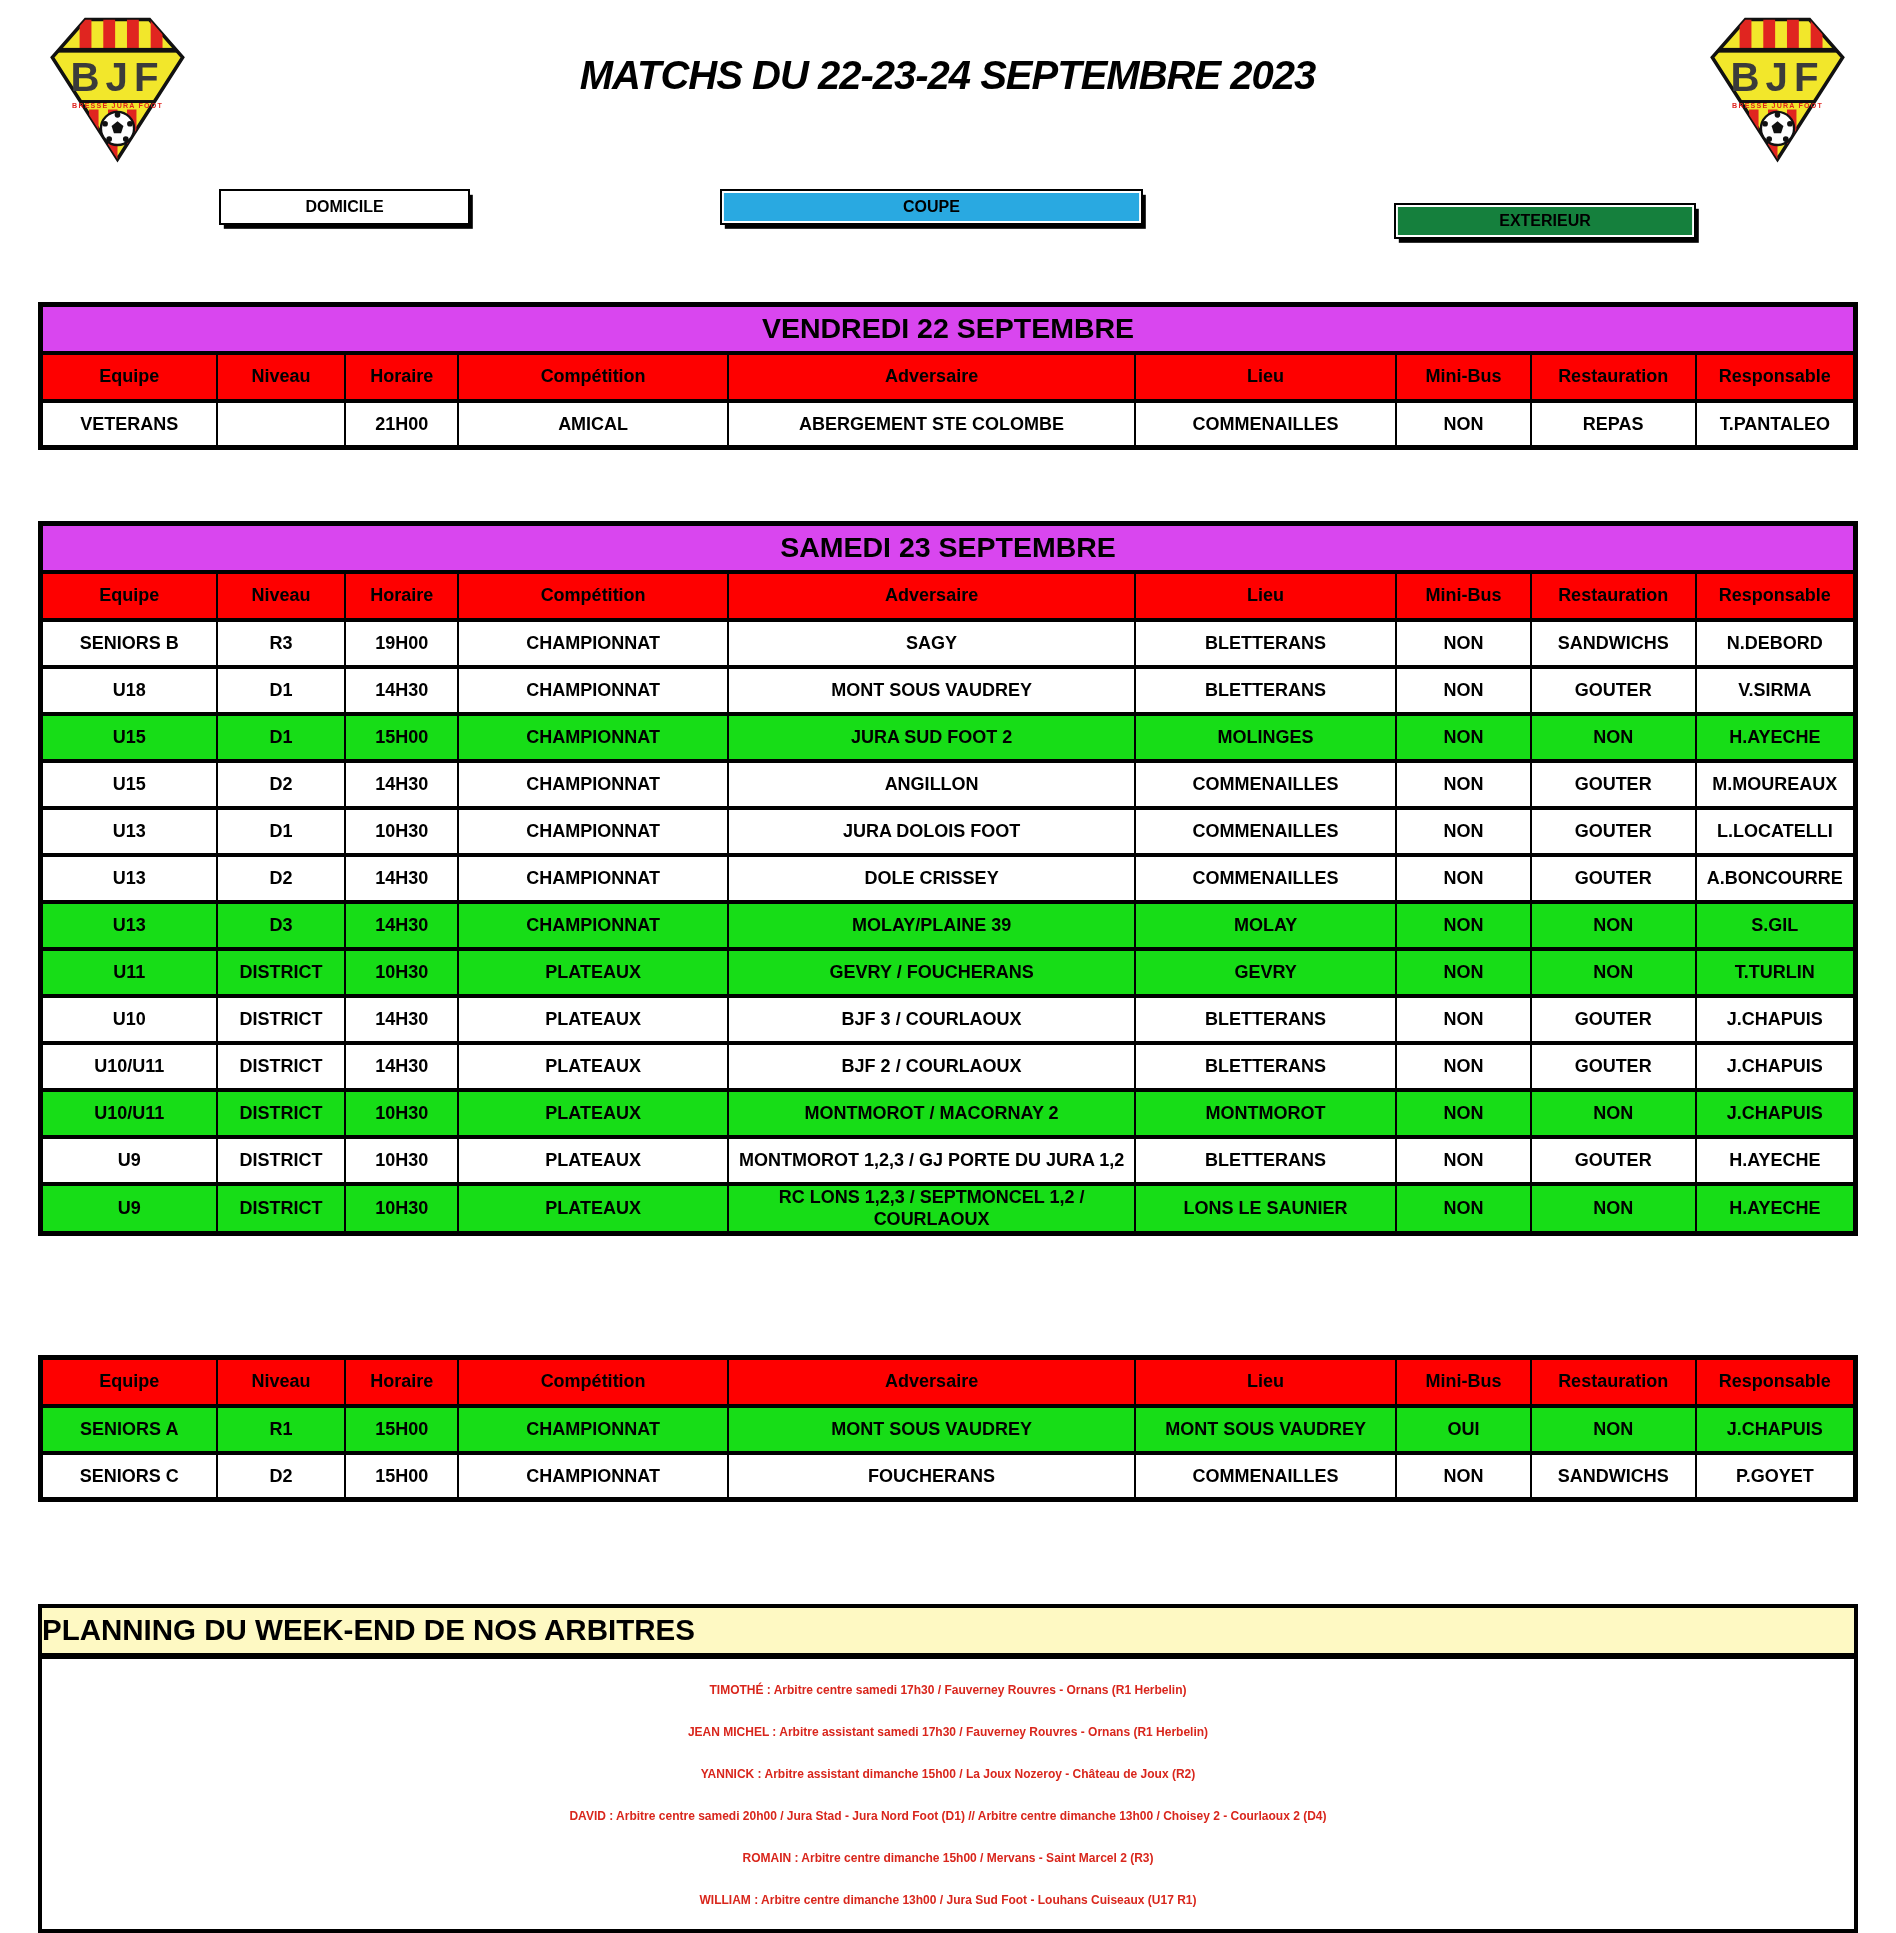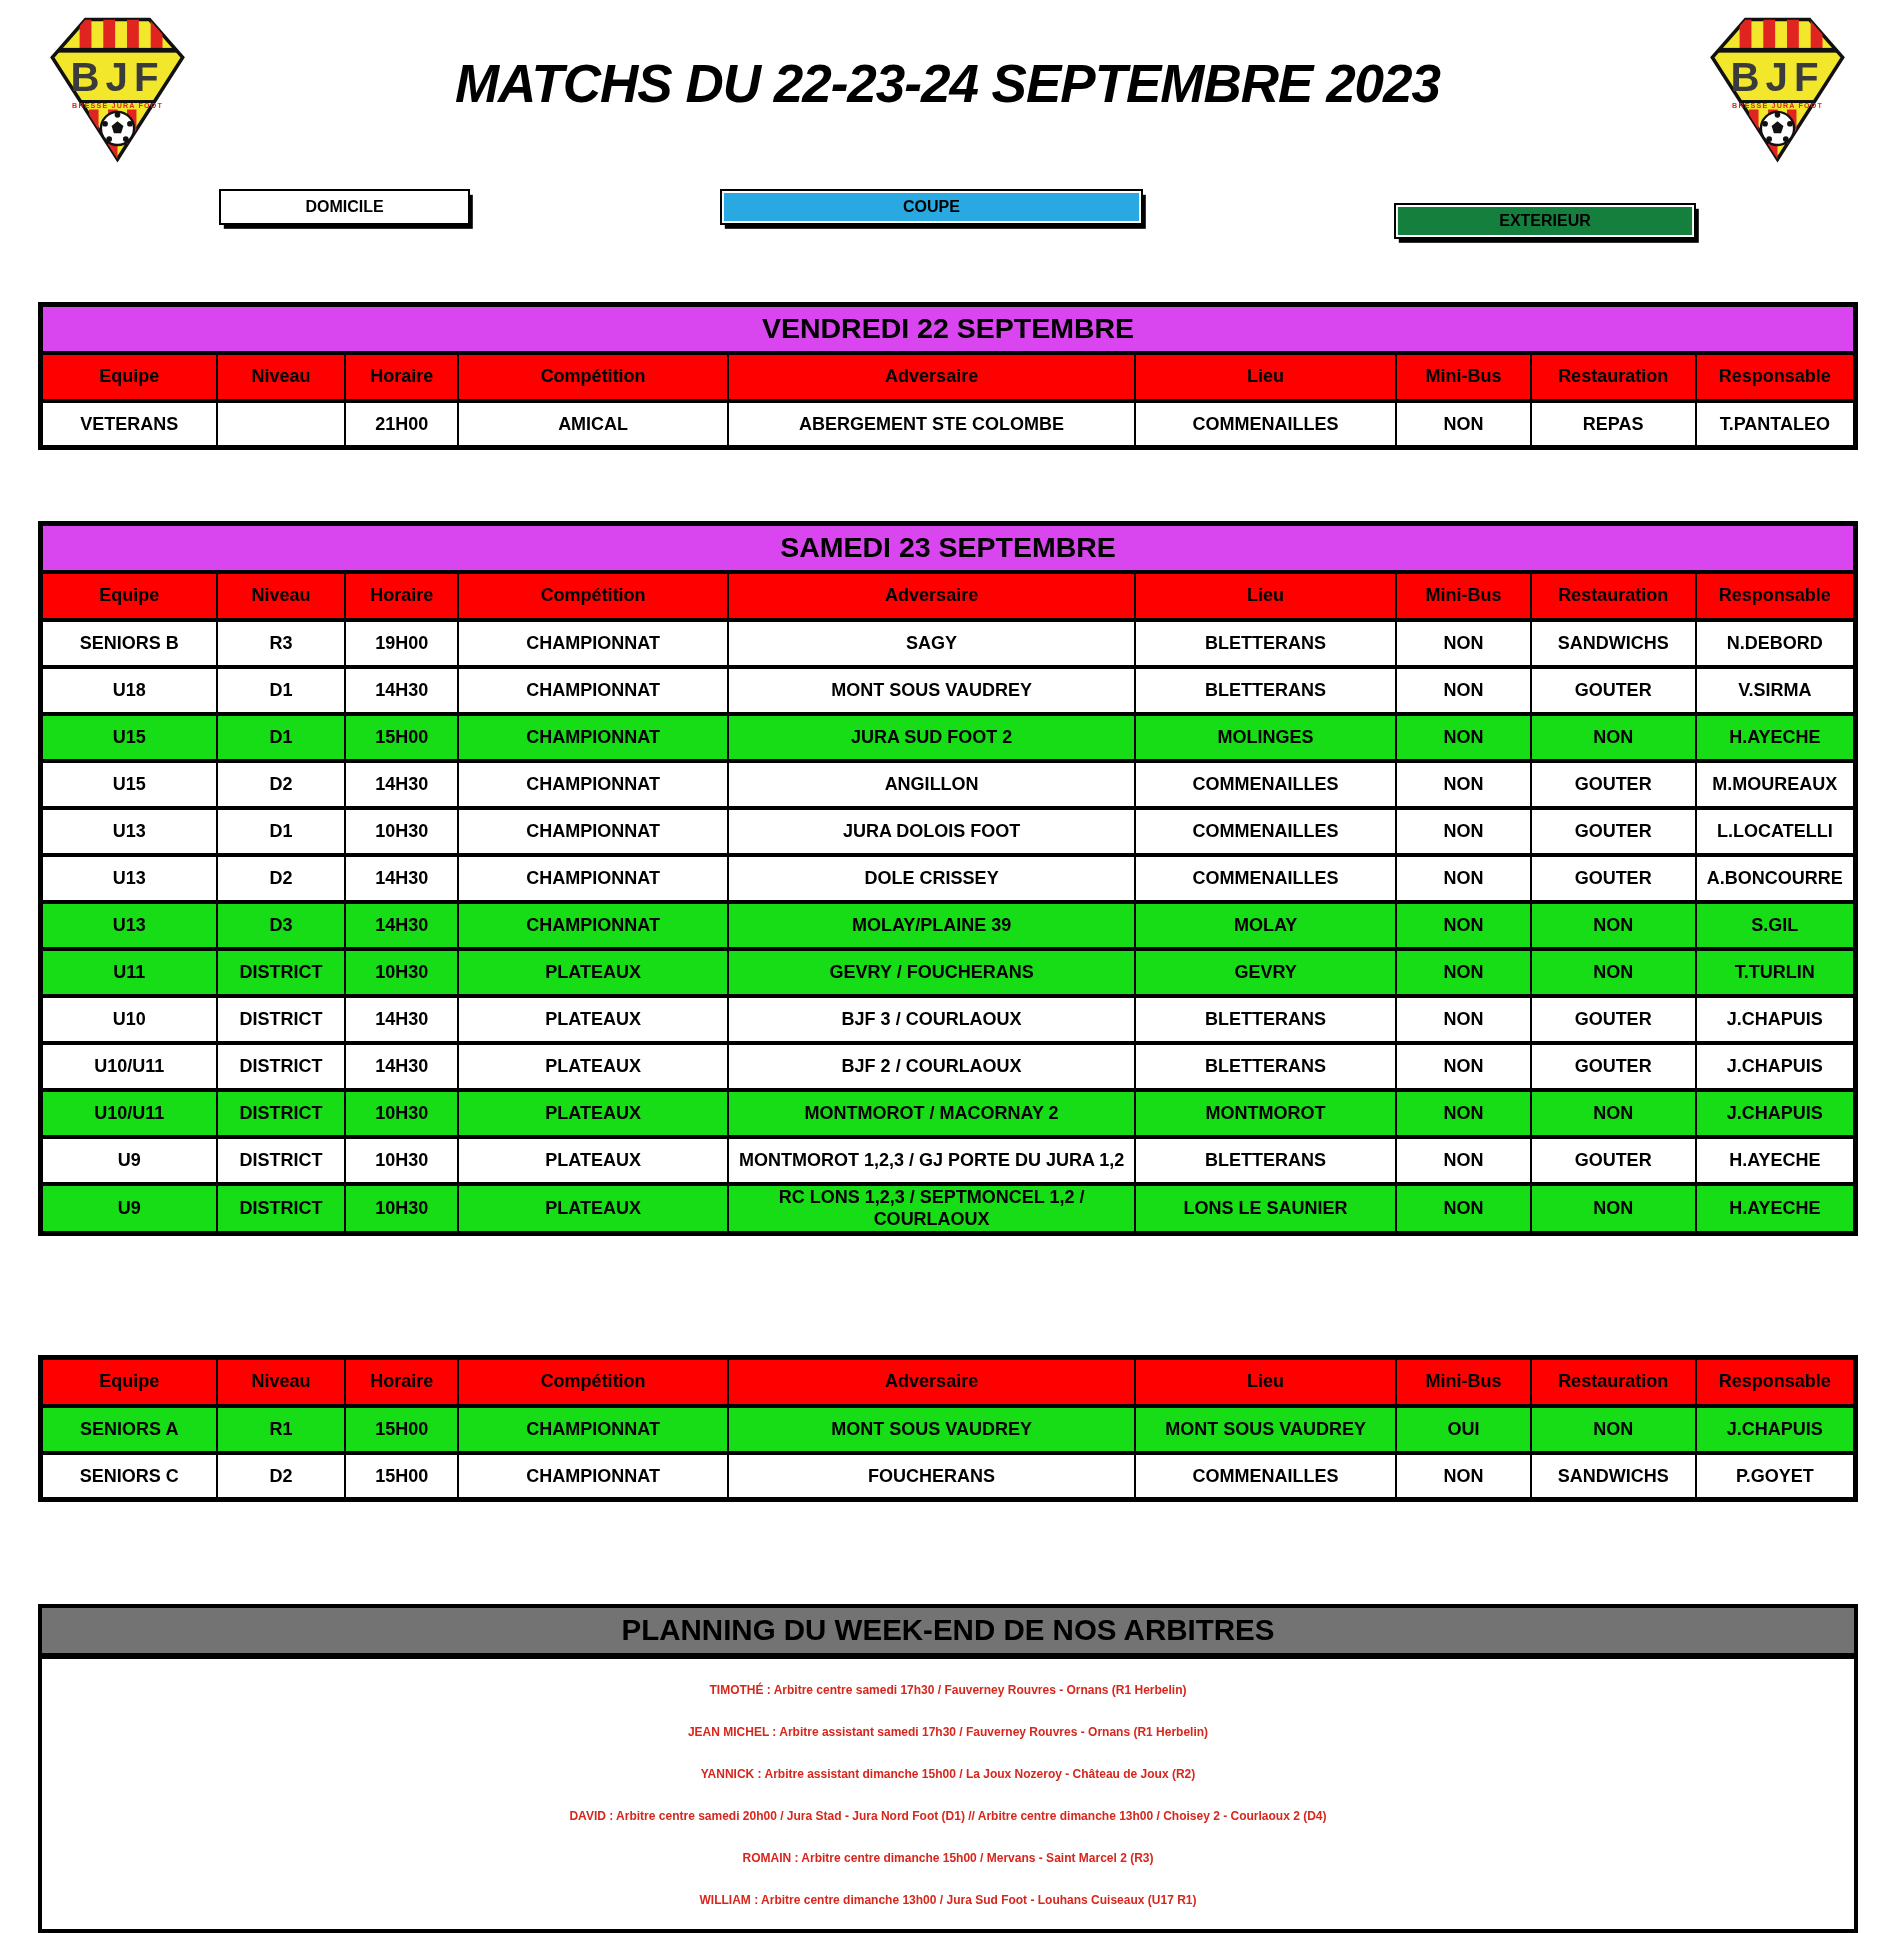"MATCHS DU 22-23-24 SEPTEMBRE 2023" .page-title { font-size: 53px -> 40px }
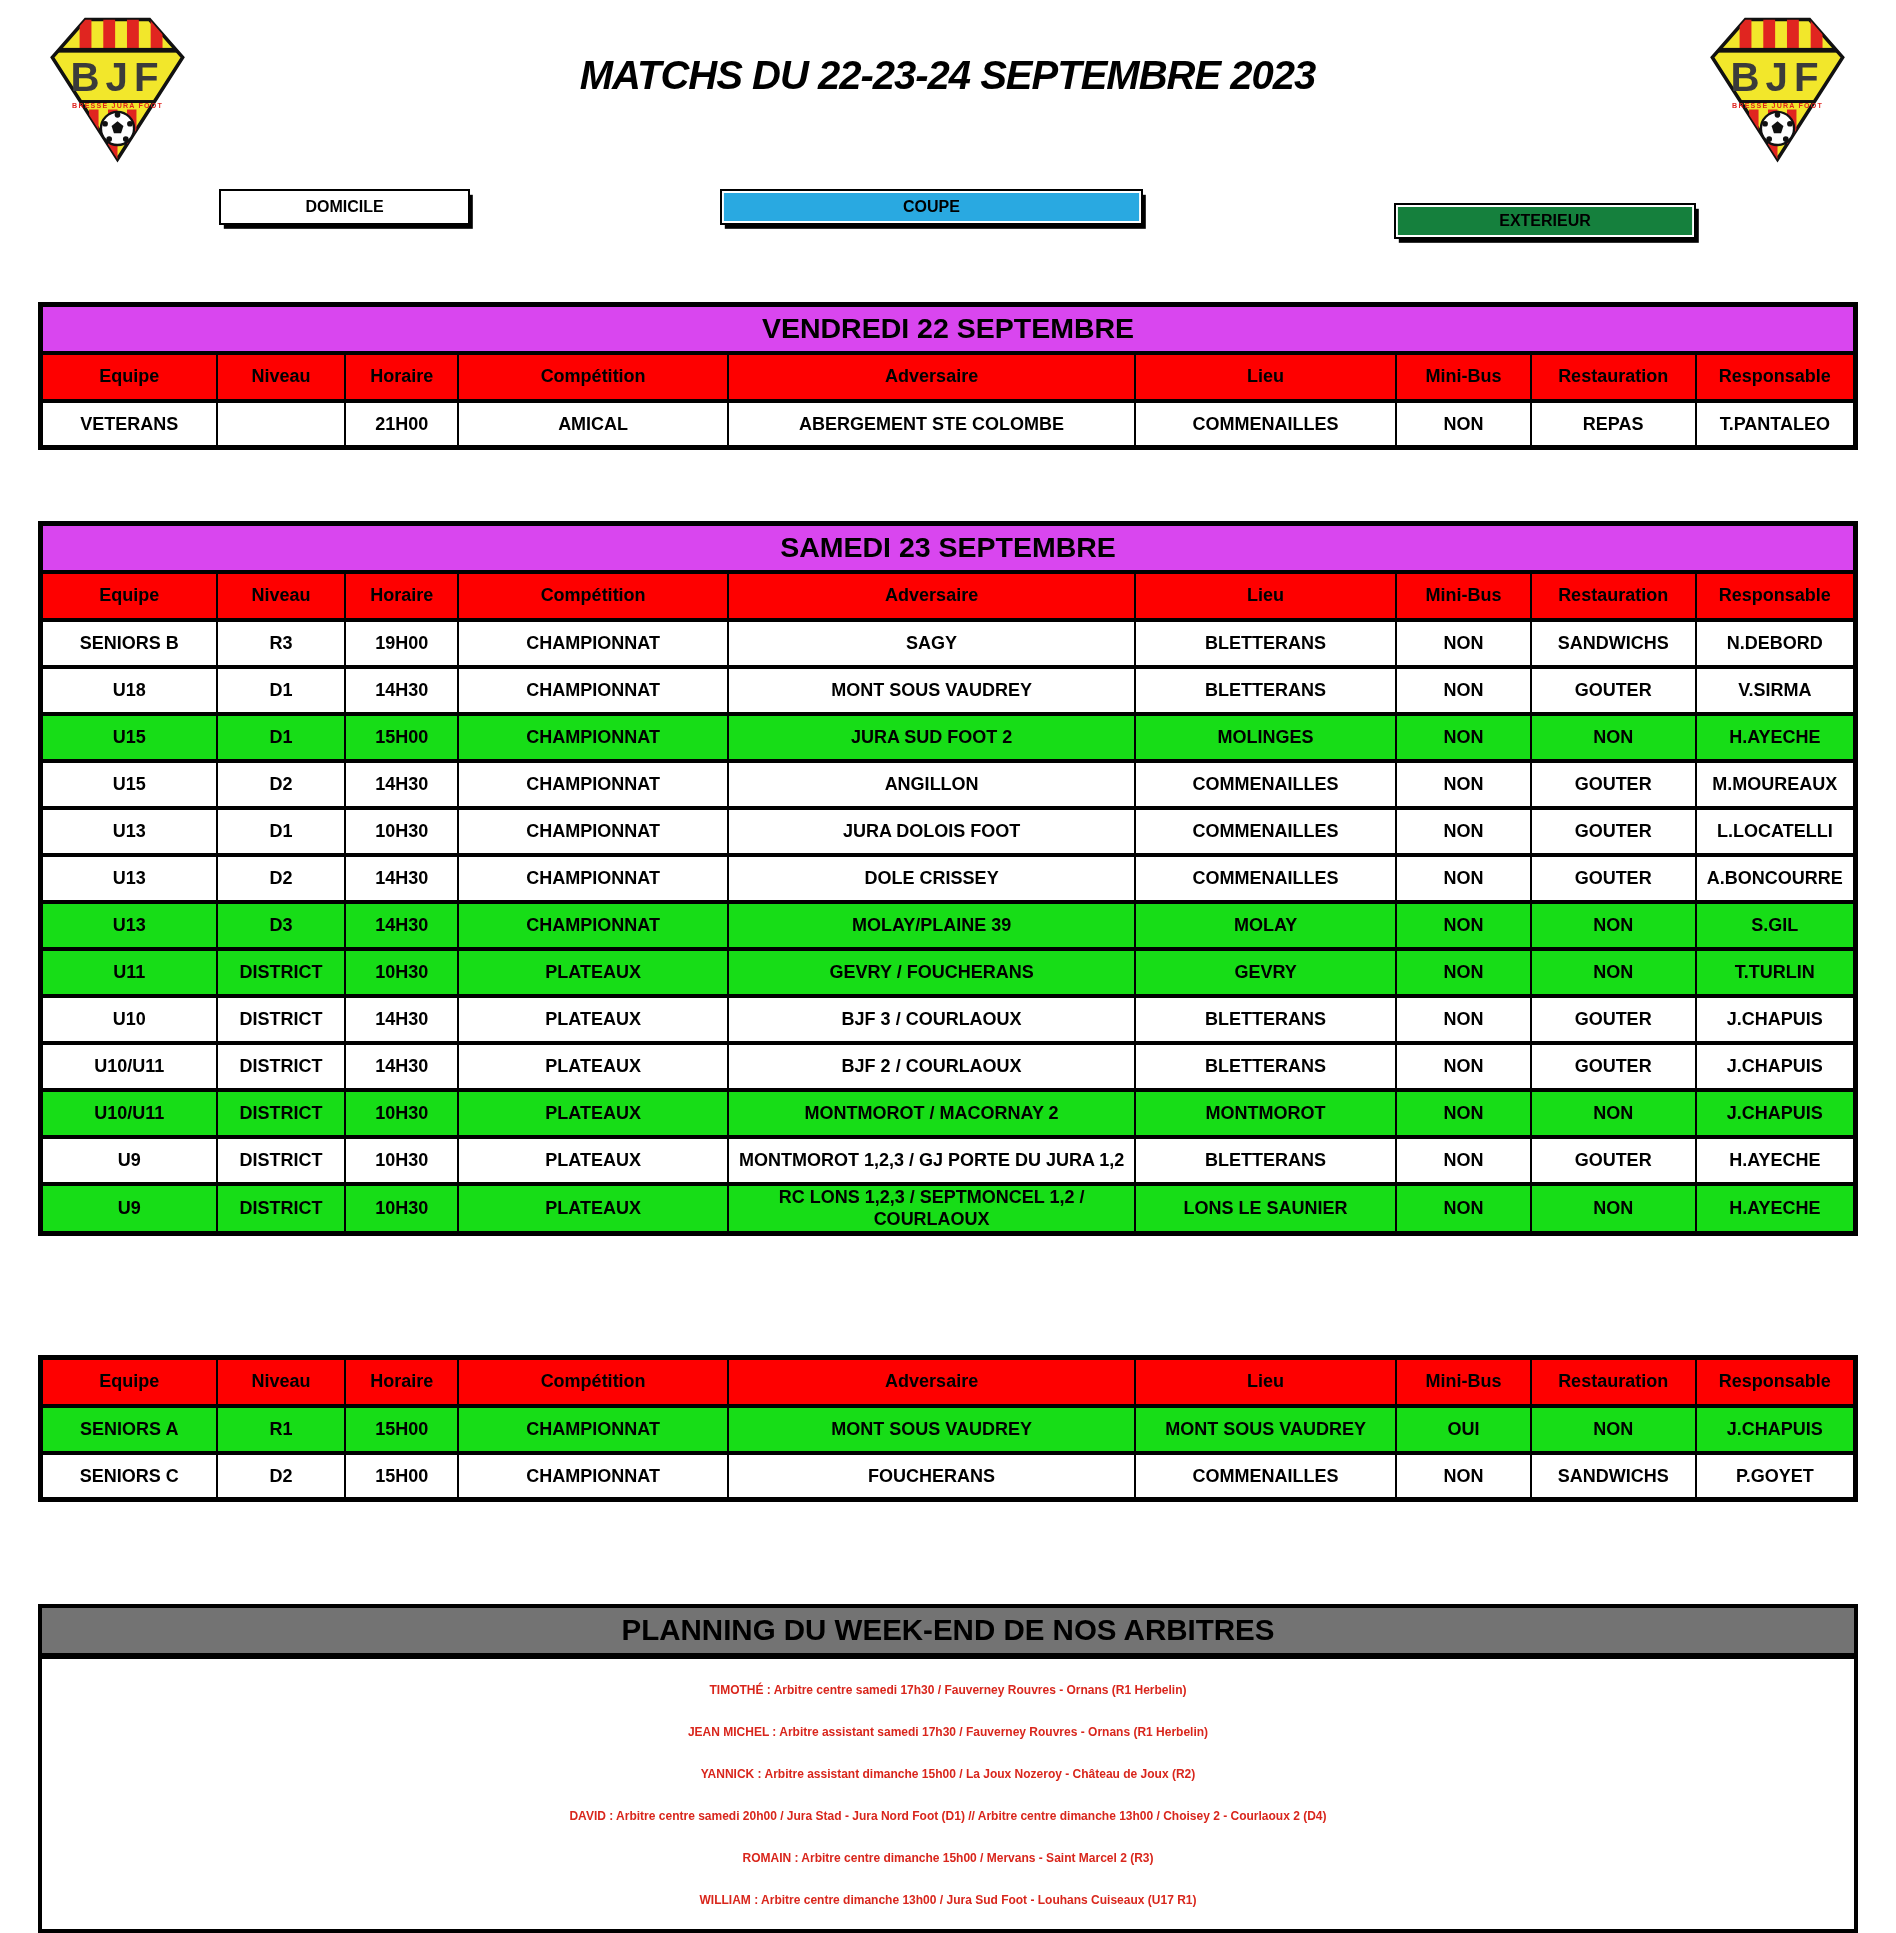"PLANNING DU WEEK-END DE NOS" .referee-header { background: #737373 -> #fef9c3; text-align: center -> none }
